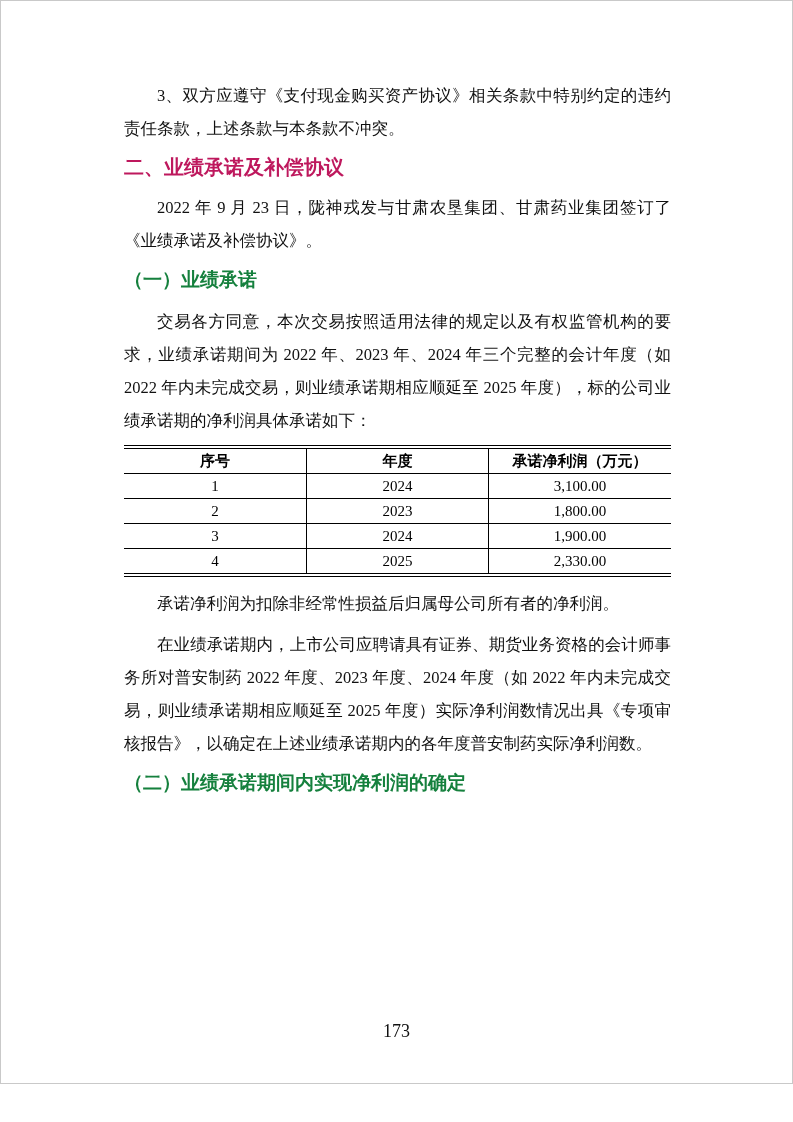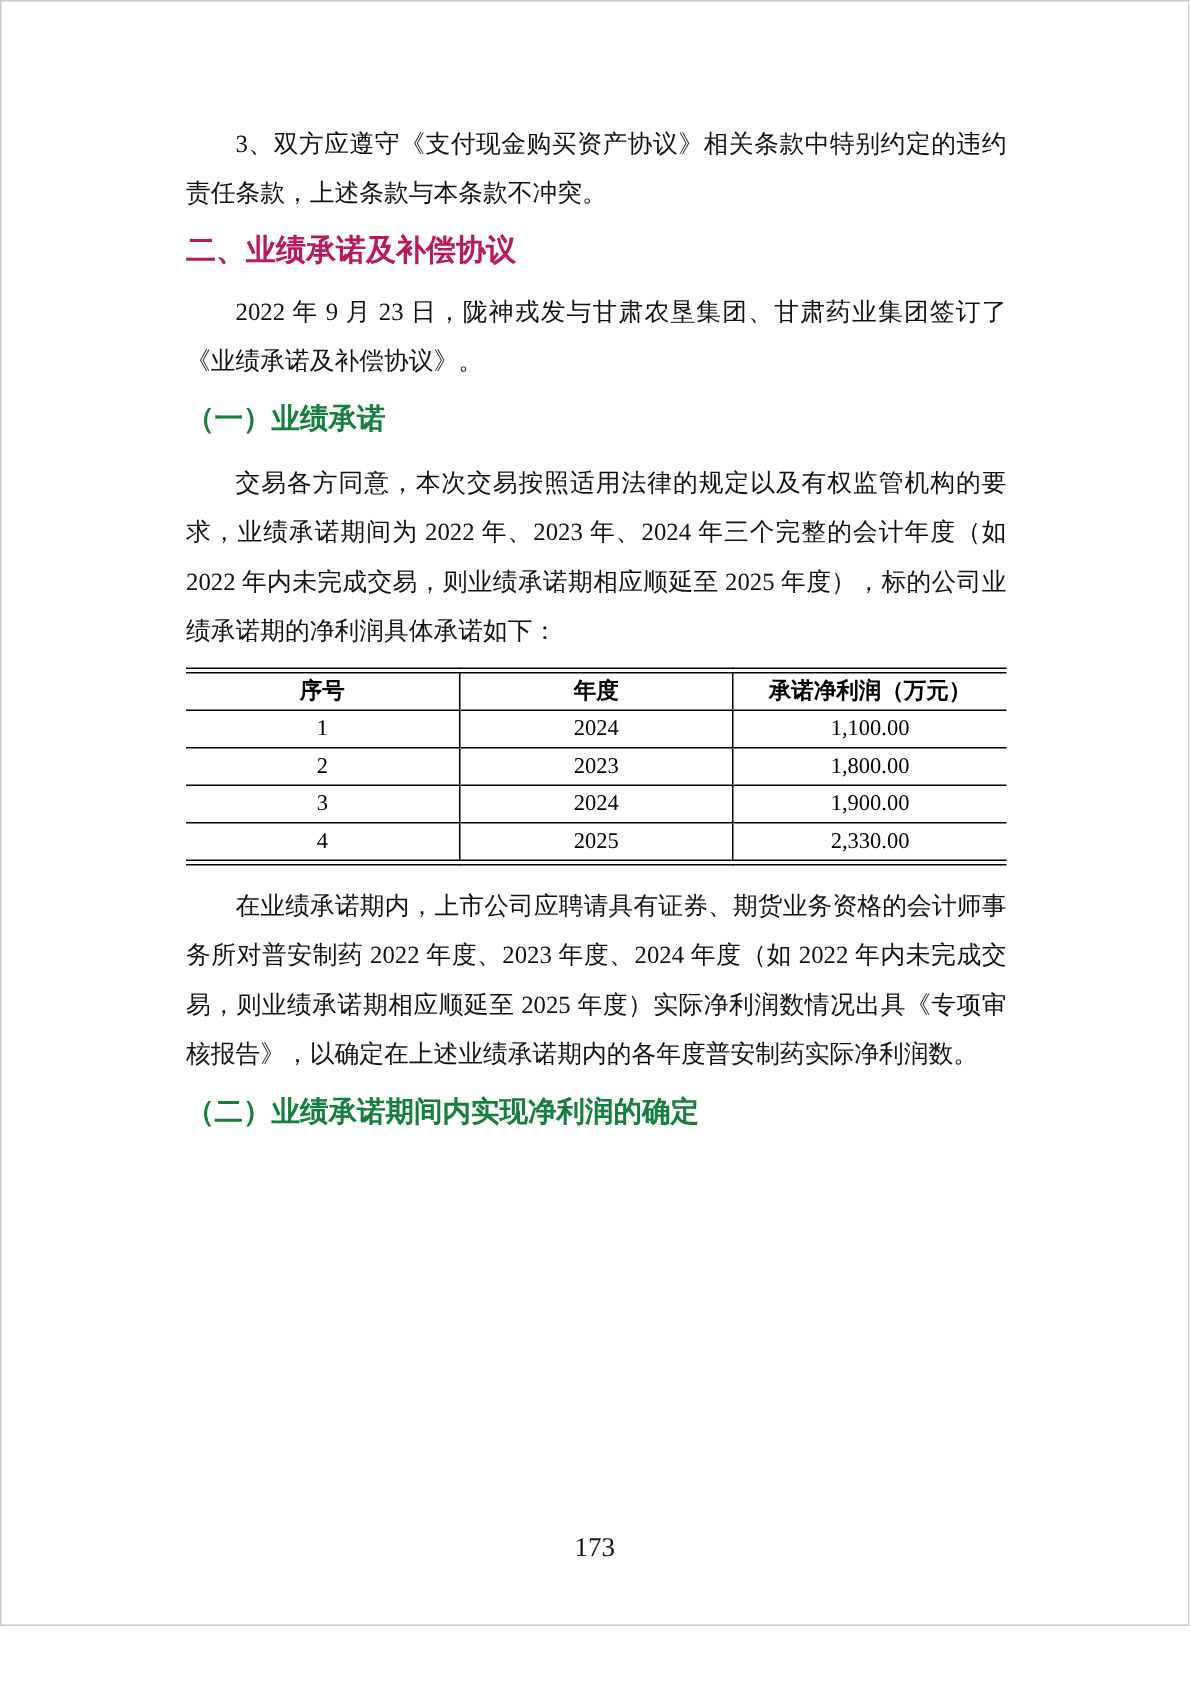"1,100.00" td { text: 1,100.00 -> 3,100.00 }
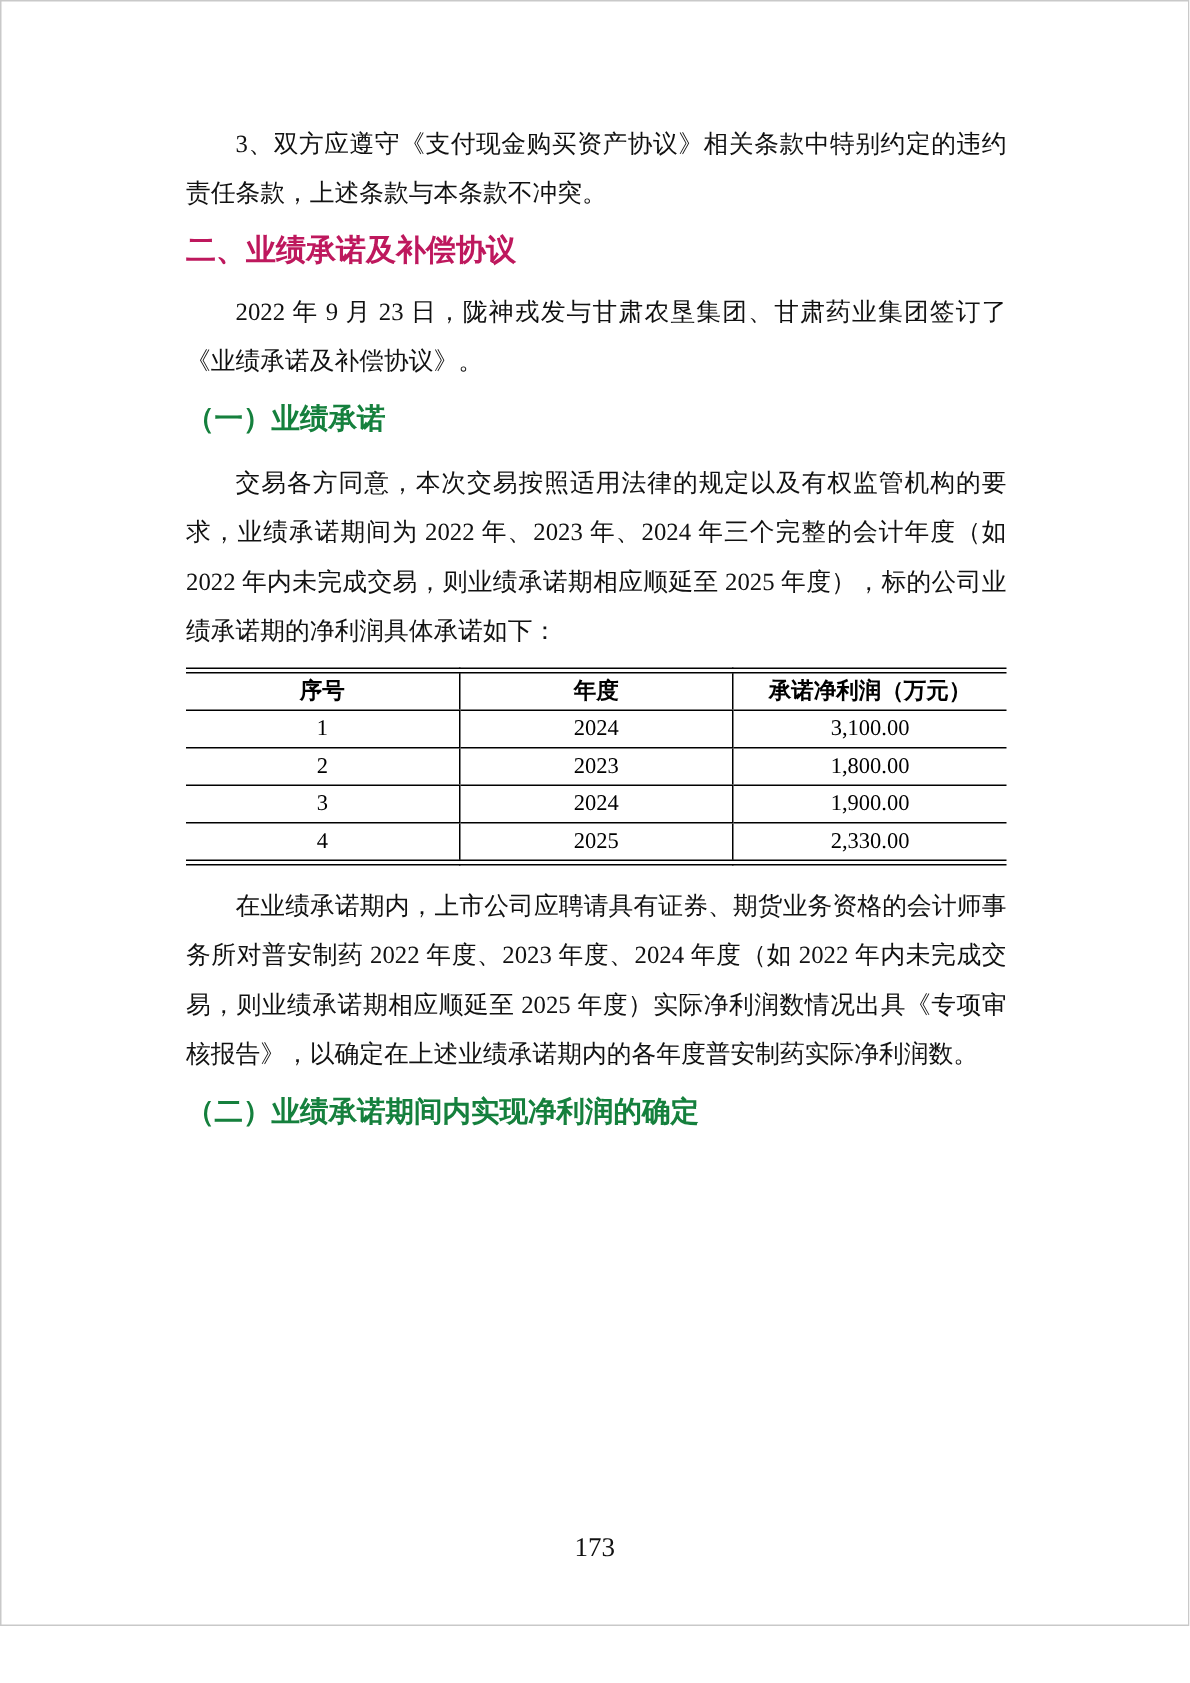"承诺净利润为扣除非经常性损益后归属母公司所有者的净利润。" p.body-para { html: none -> <p>承诺净利润为扣除非经常性损益后归属母公司所有者的净利润。</p> }
